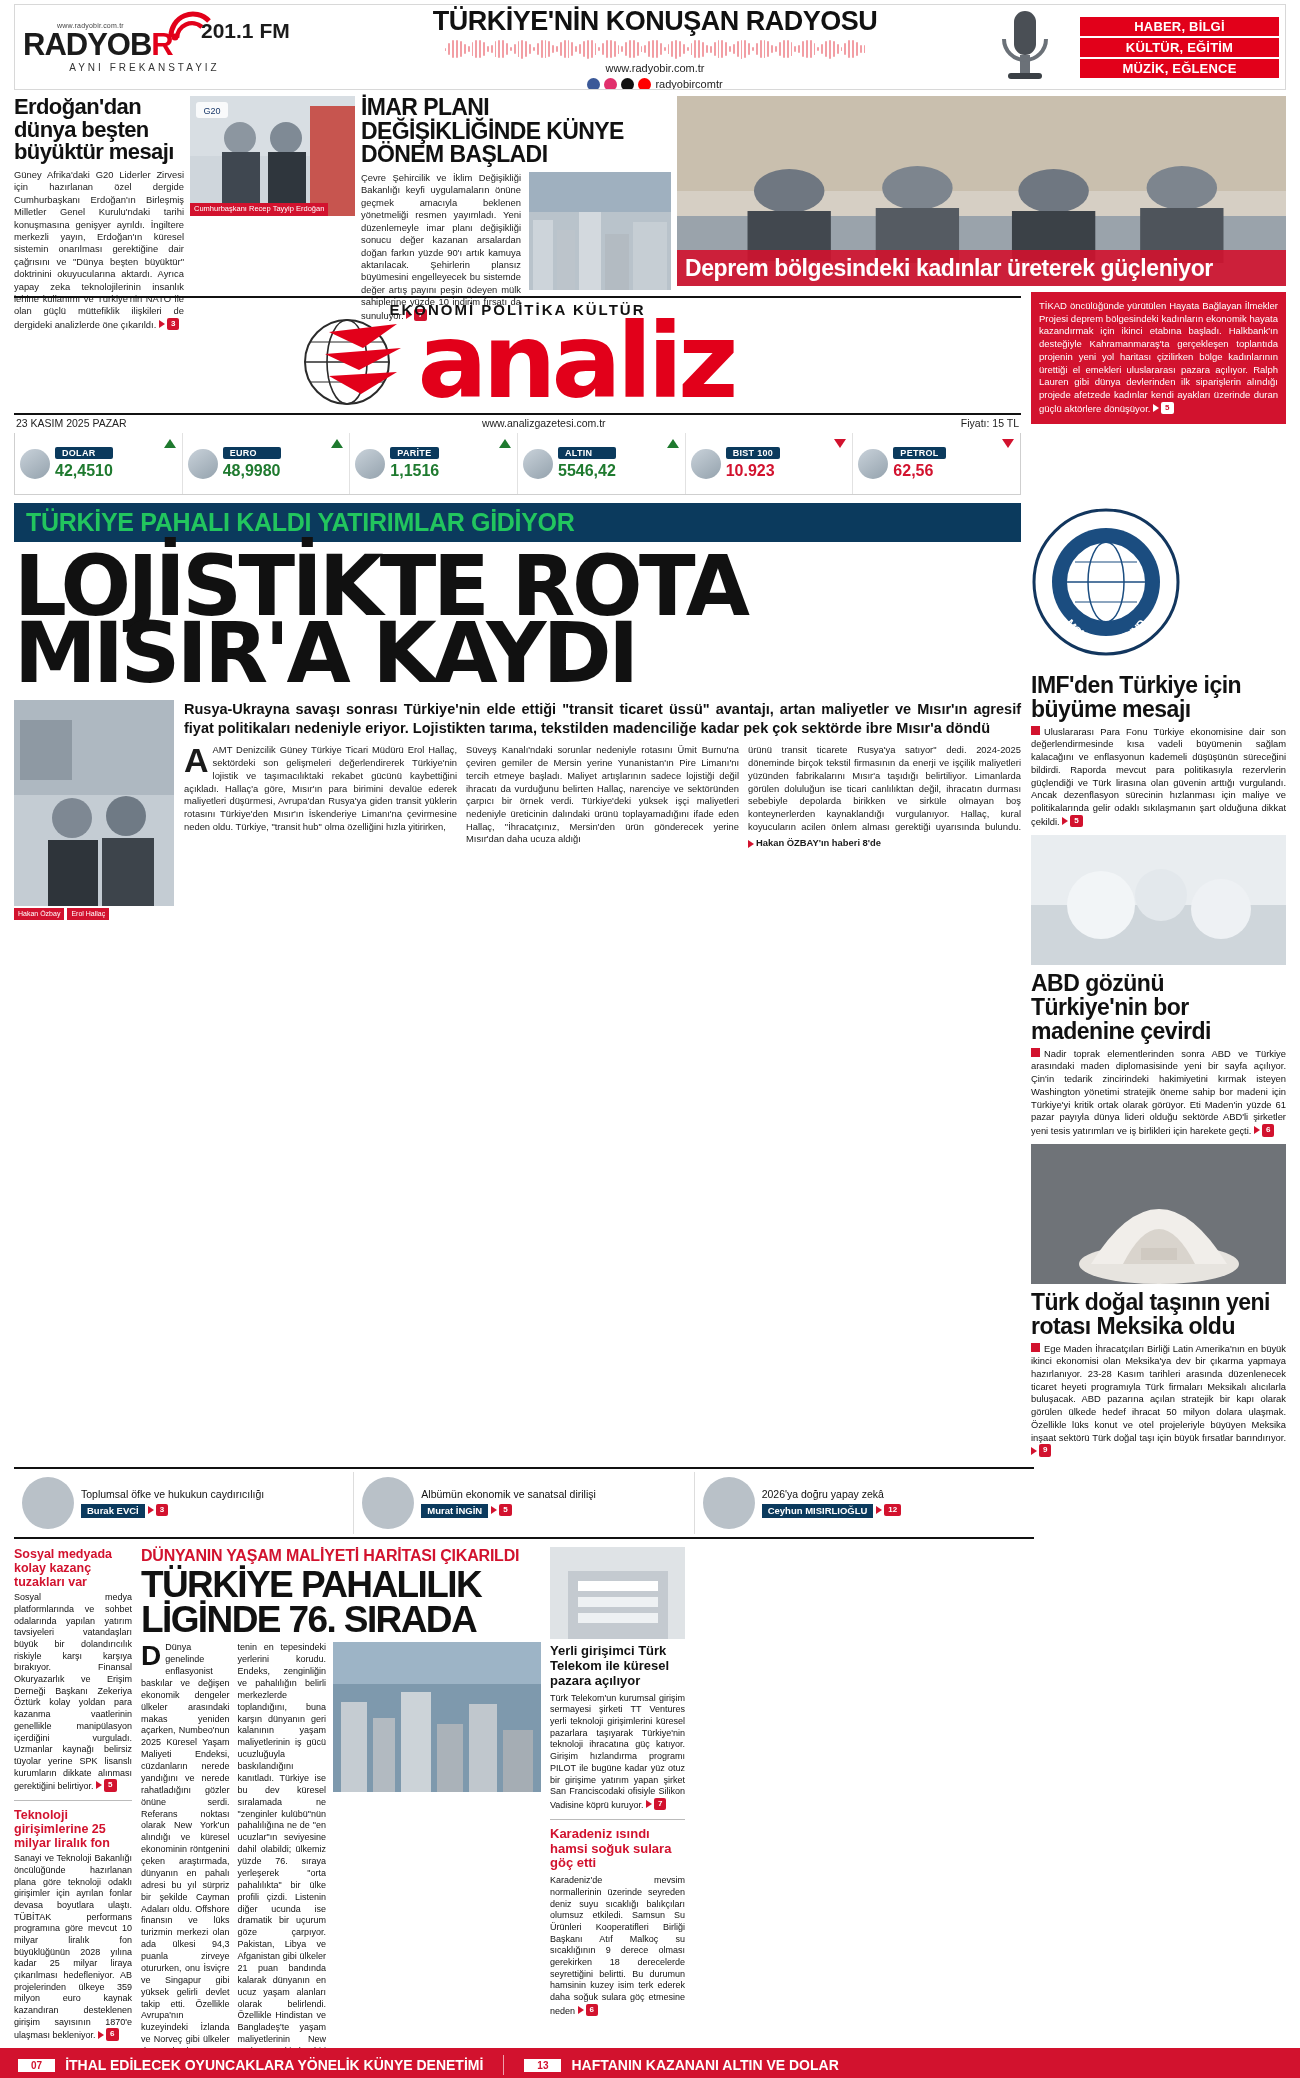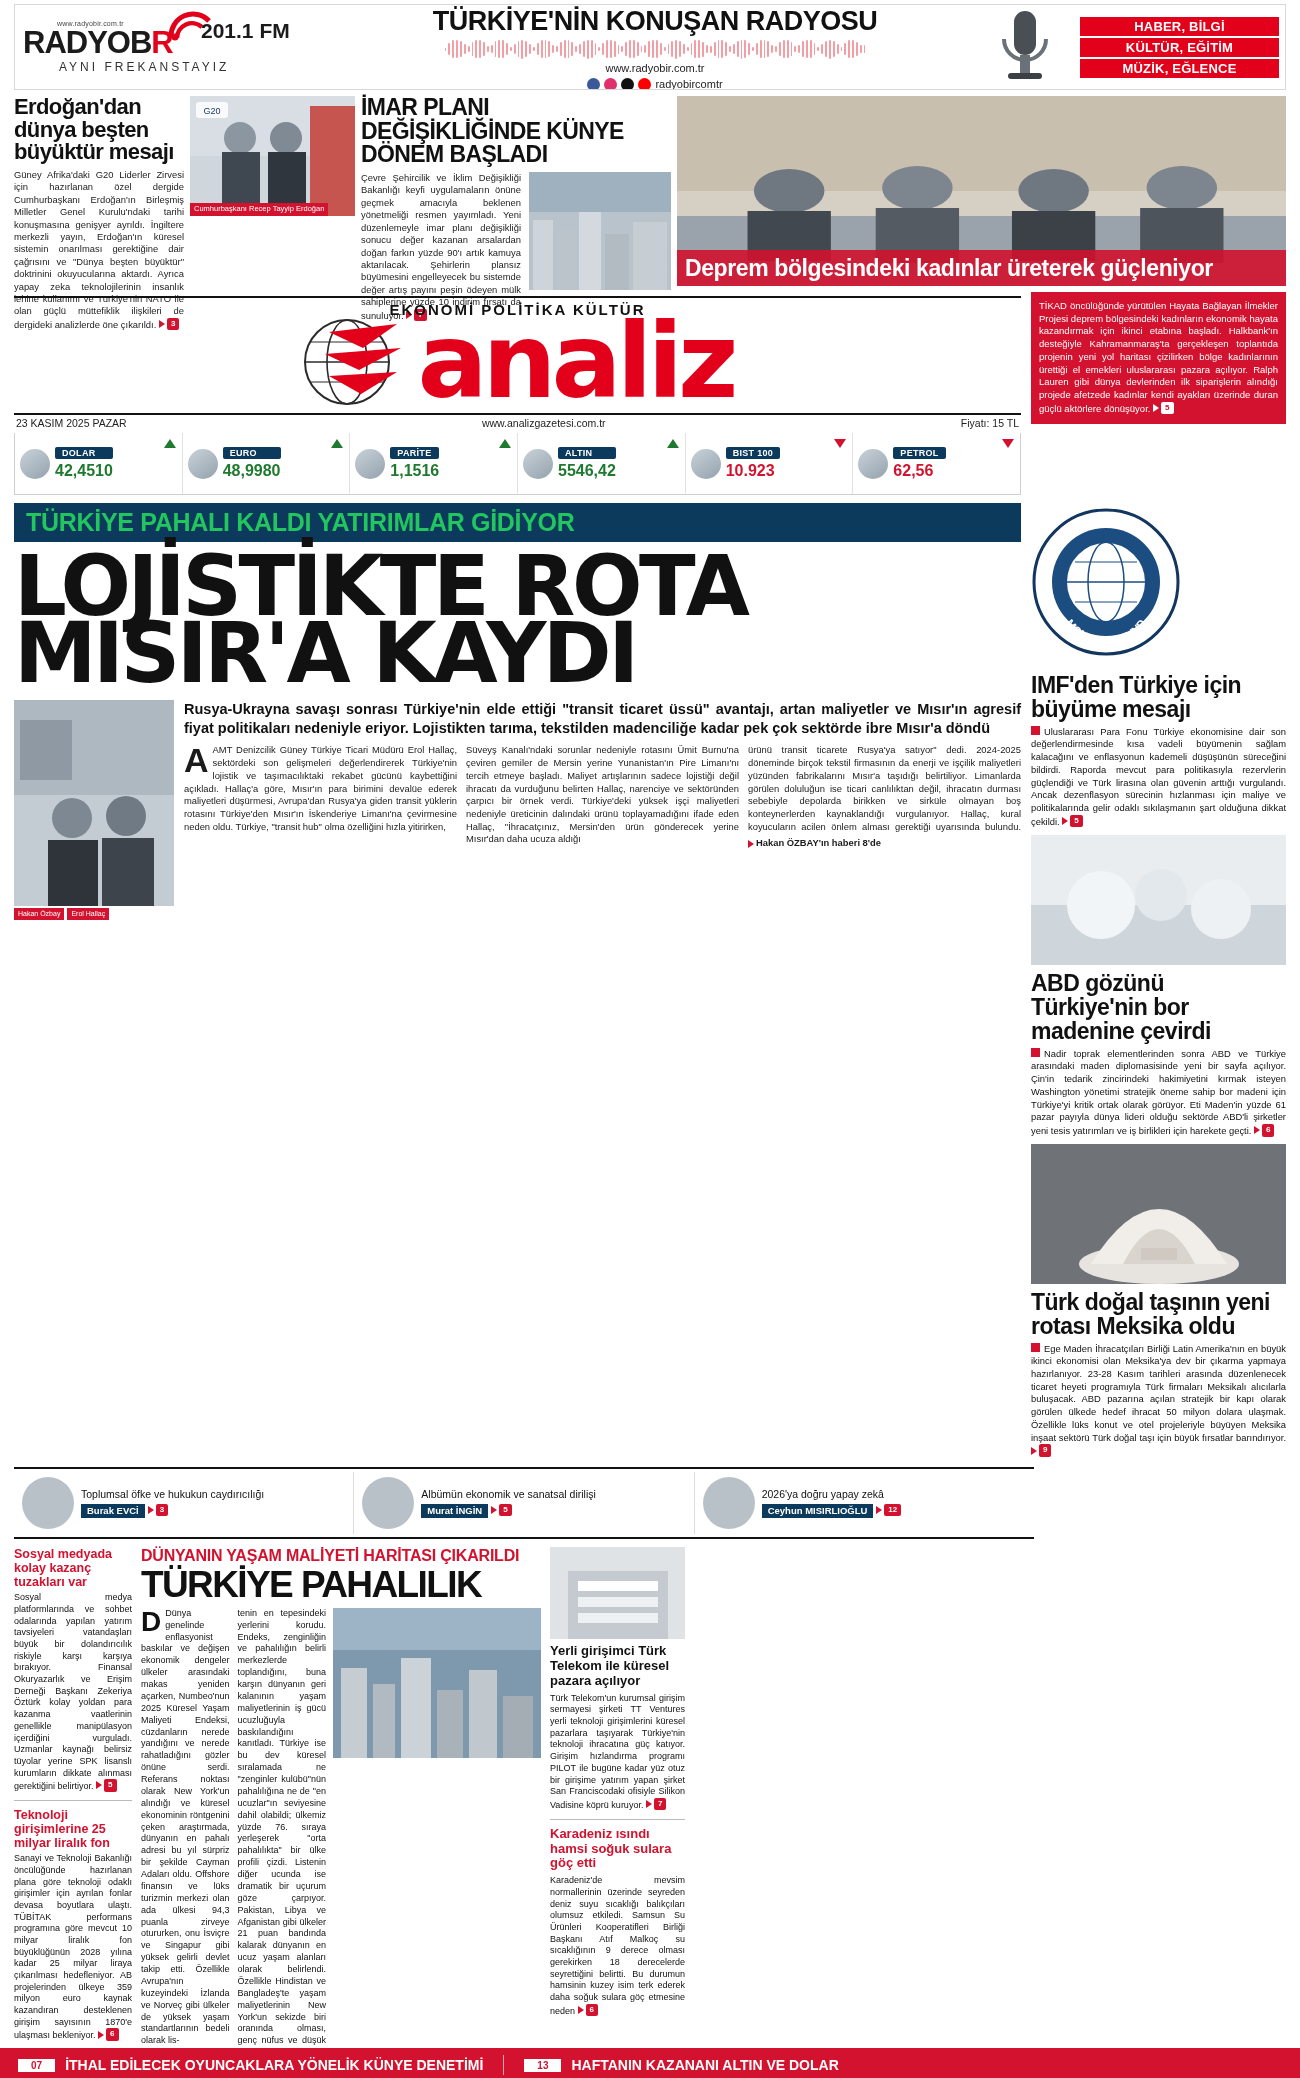"AYNI FREKANSTAYIZ" .rb-sub { font-size: 12px -> 10px; text-align: none -> center }
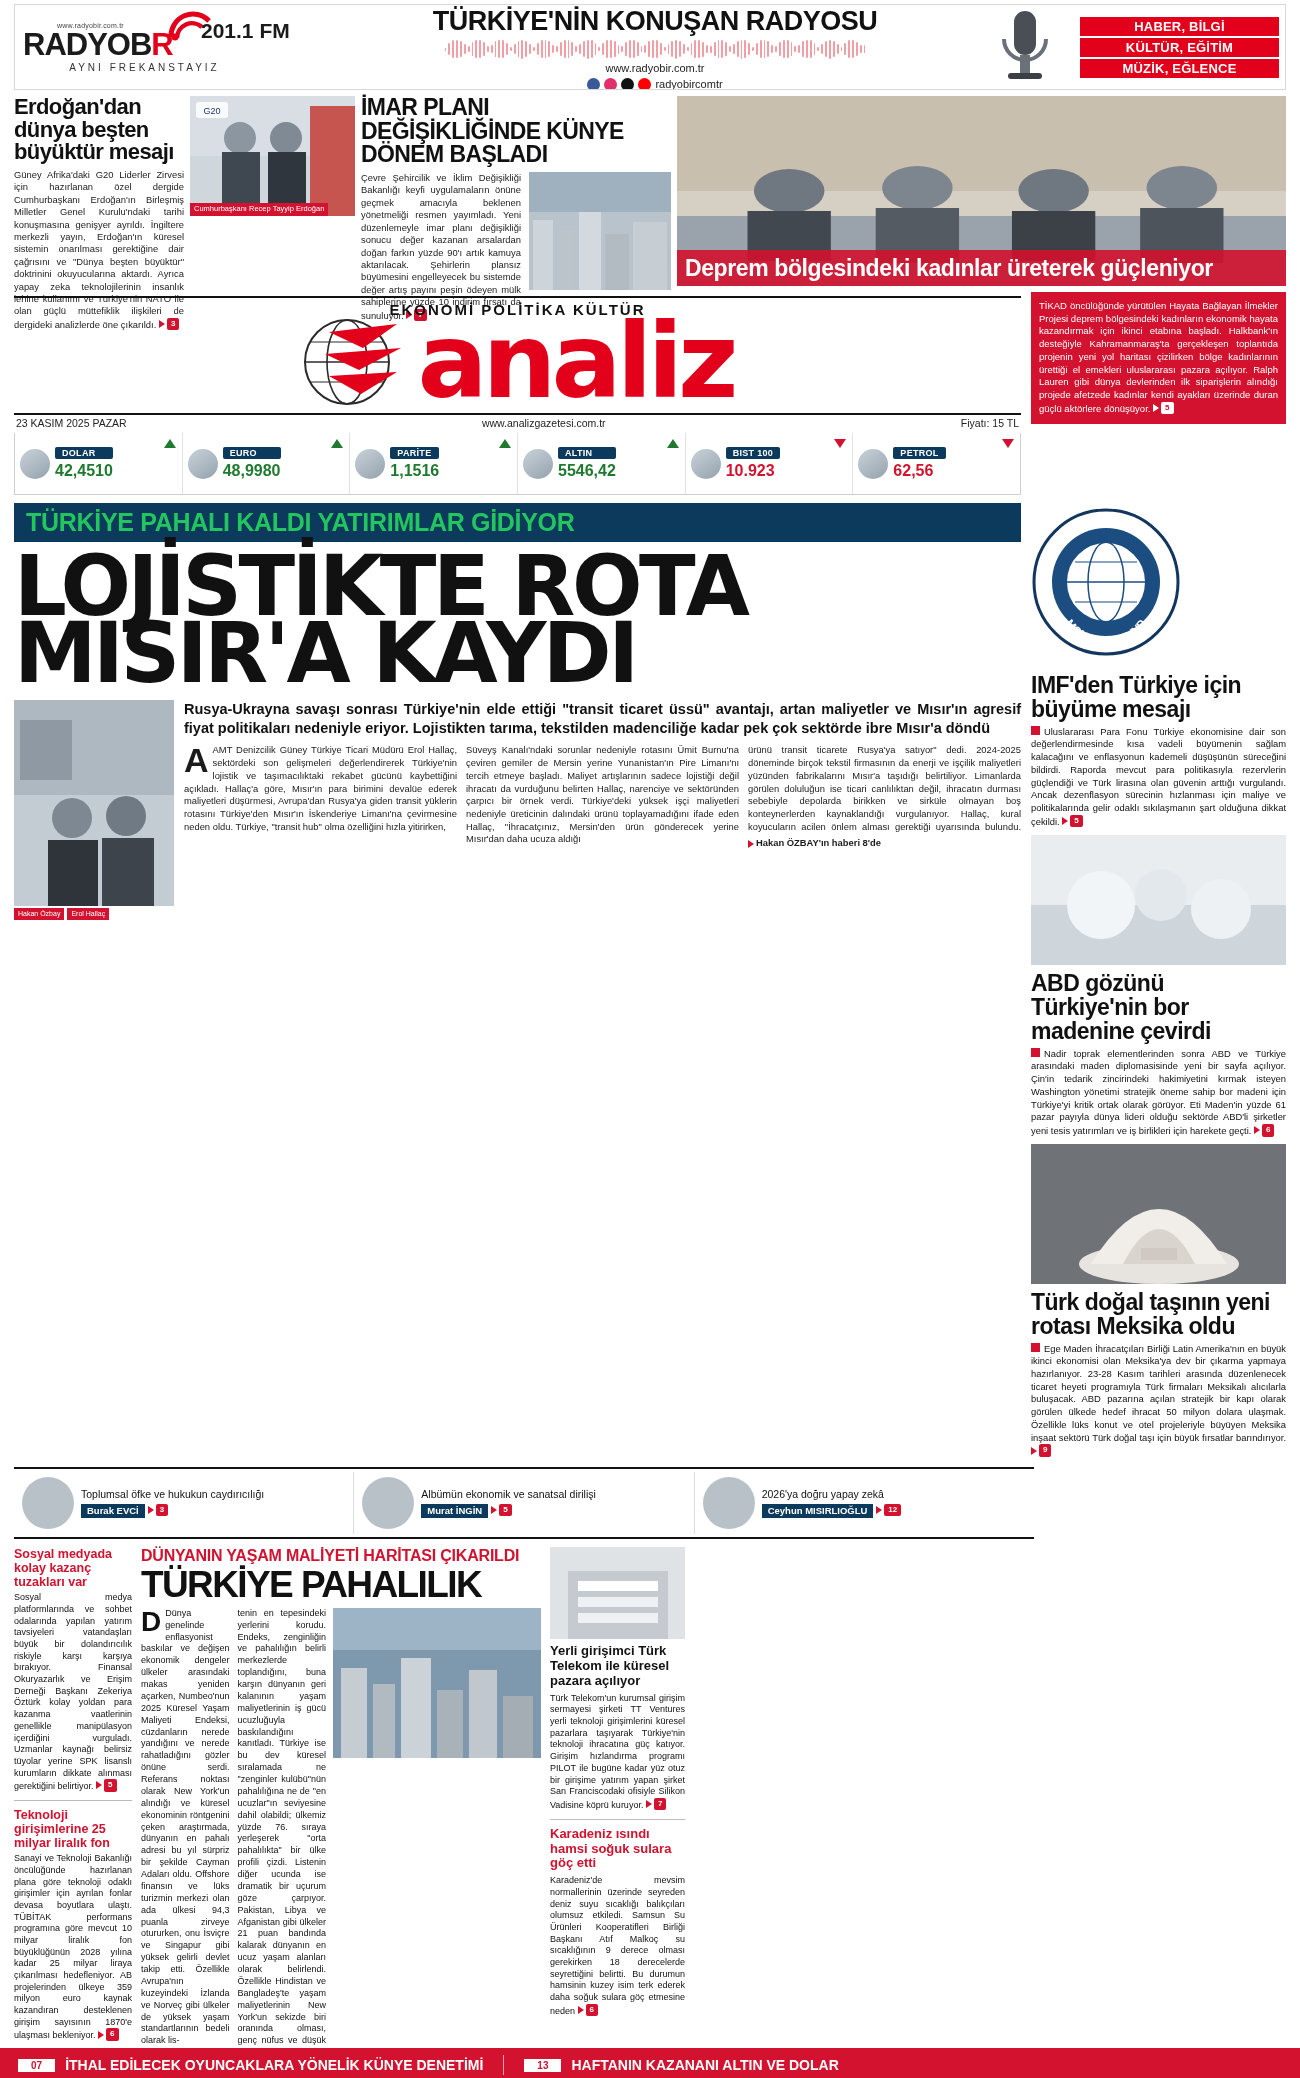"LİGİNDE 76. SIRADA" div.b-title { html: none -> <div>LİGİNDE 76. SIRADA</div> }
